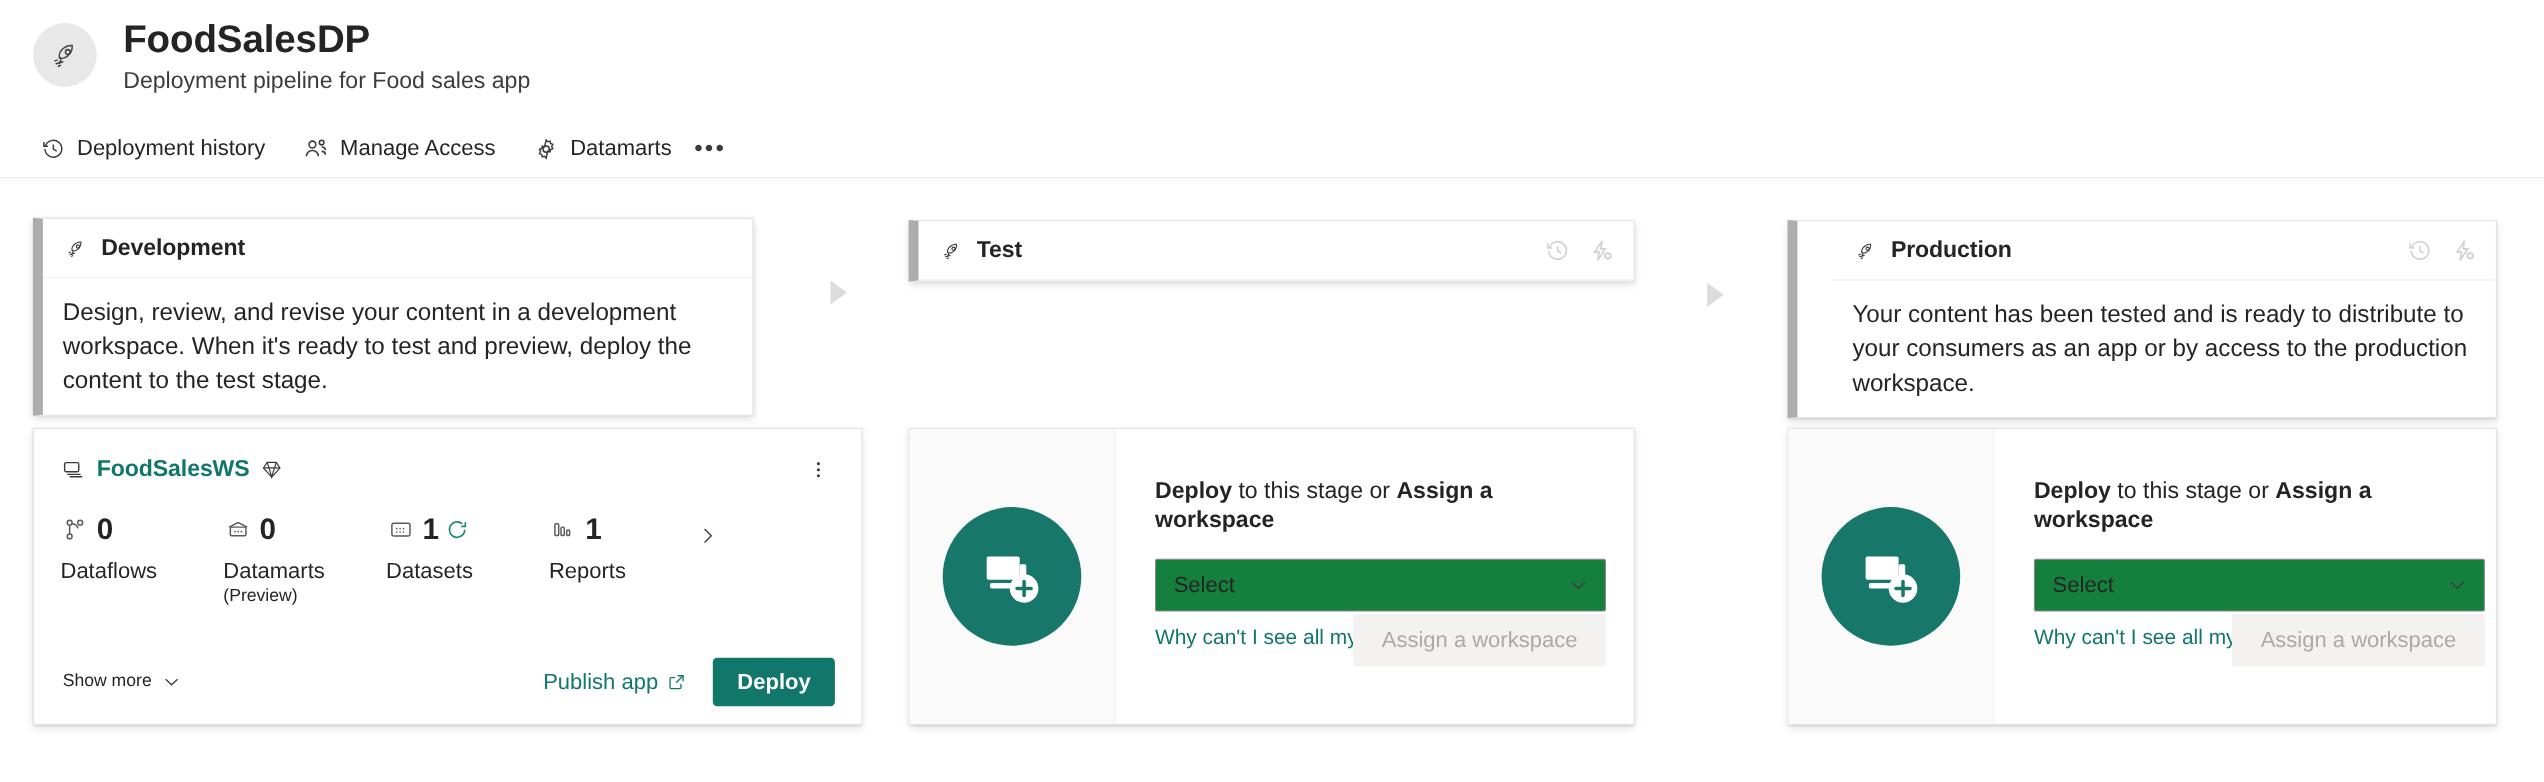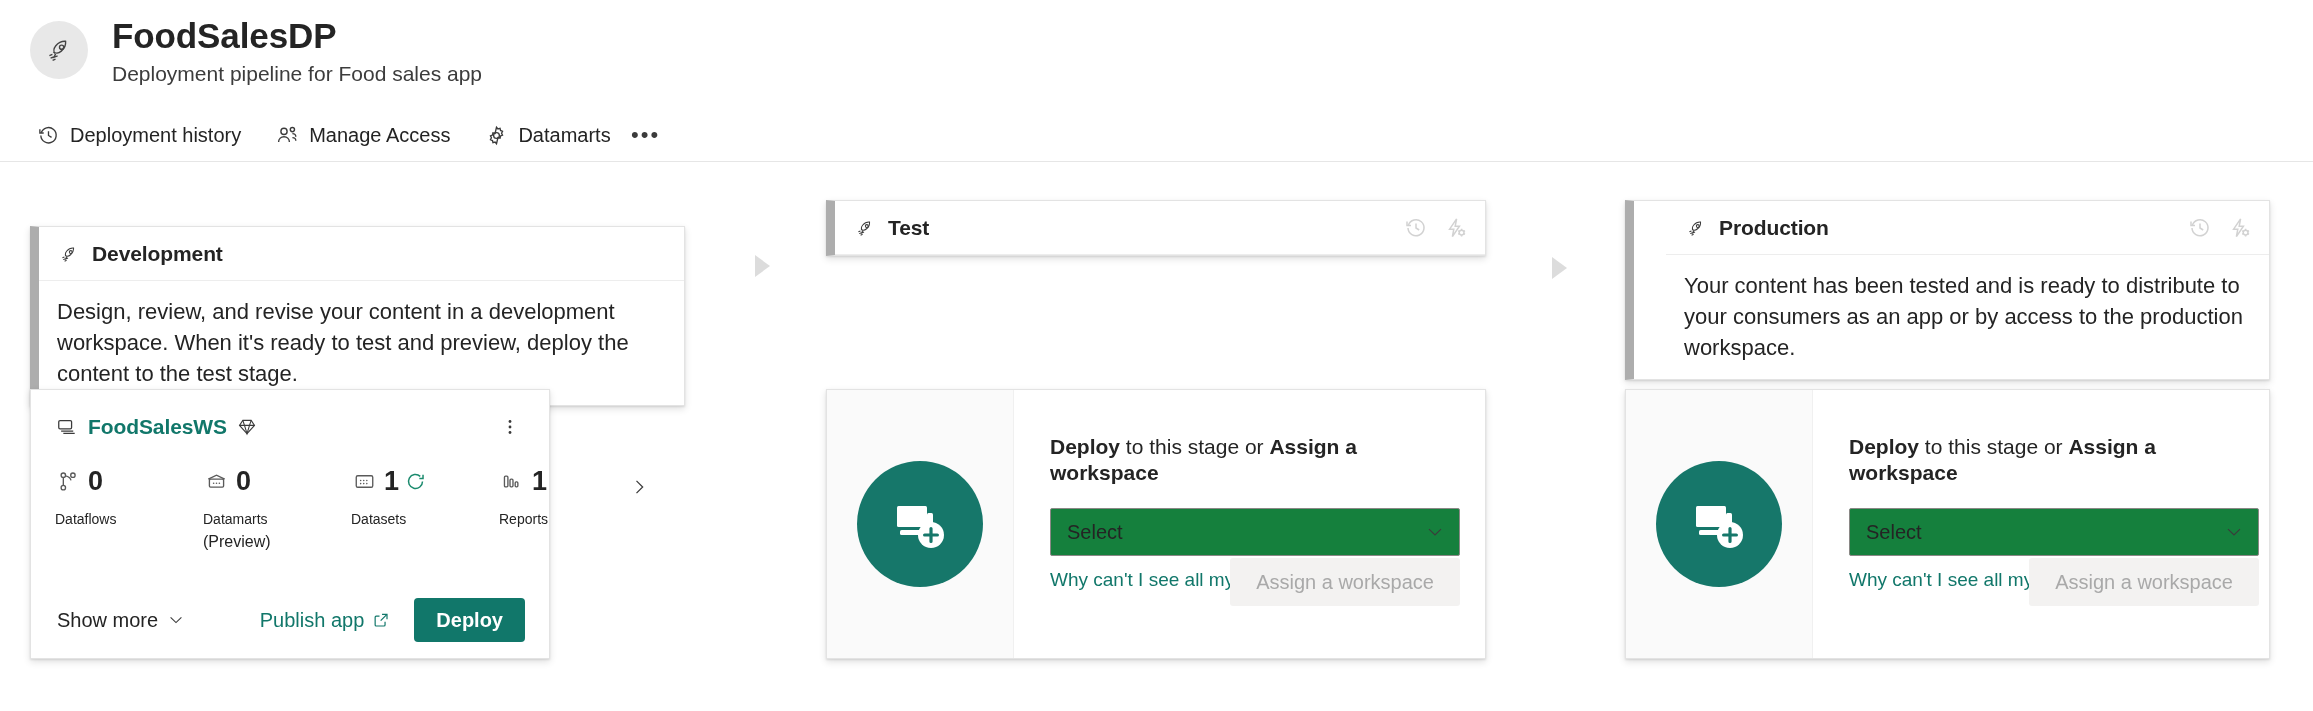"Development" div.stage-card { margin-top: 28px -> none }
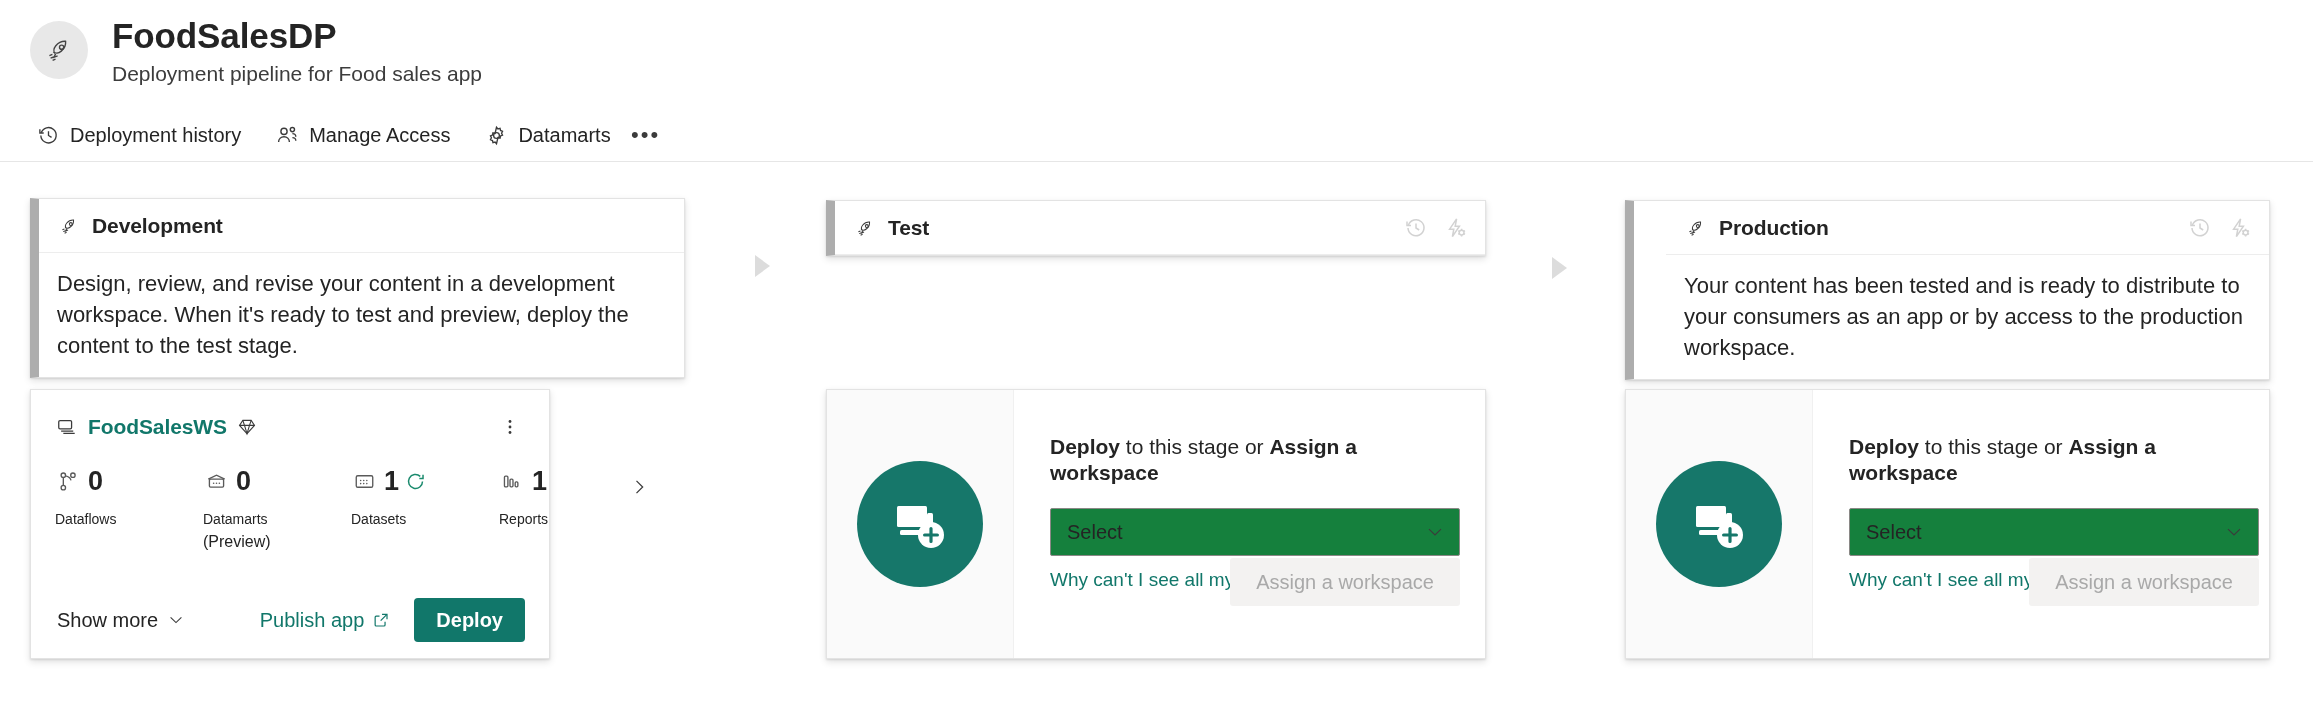"FoodSalesWS" .ws-card { width: 520px -> 754px }
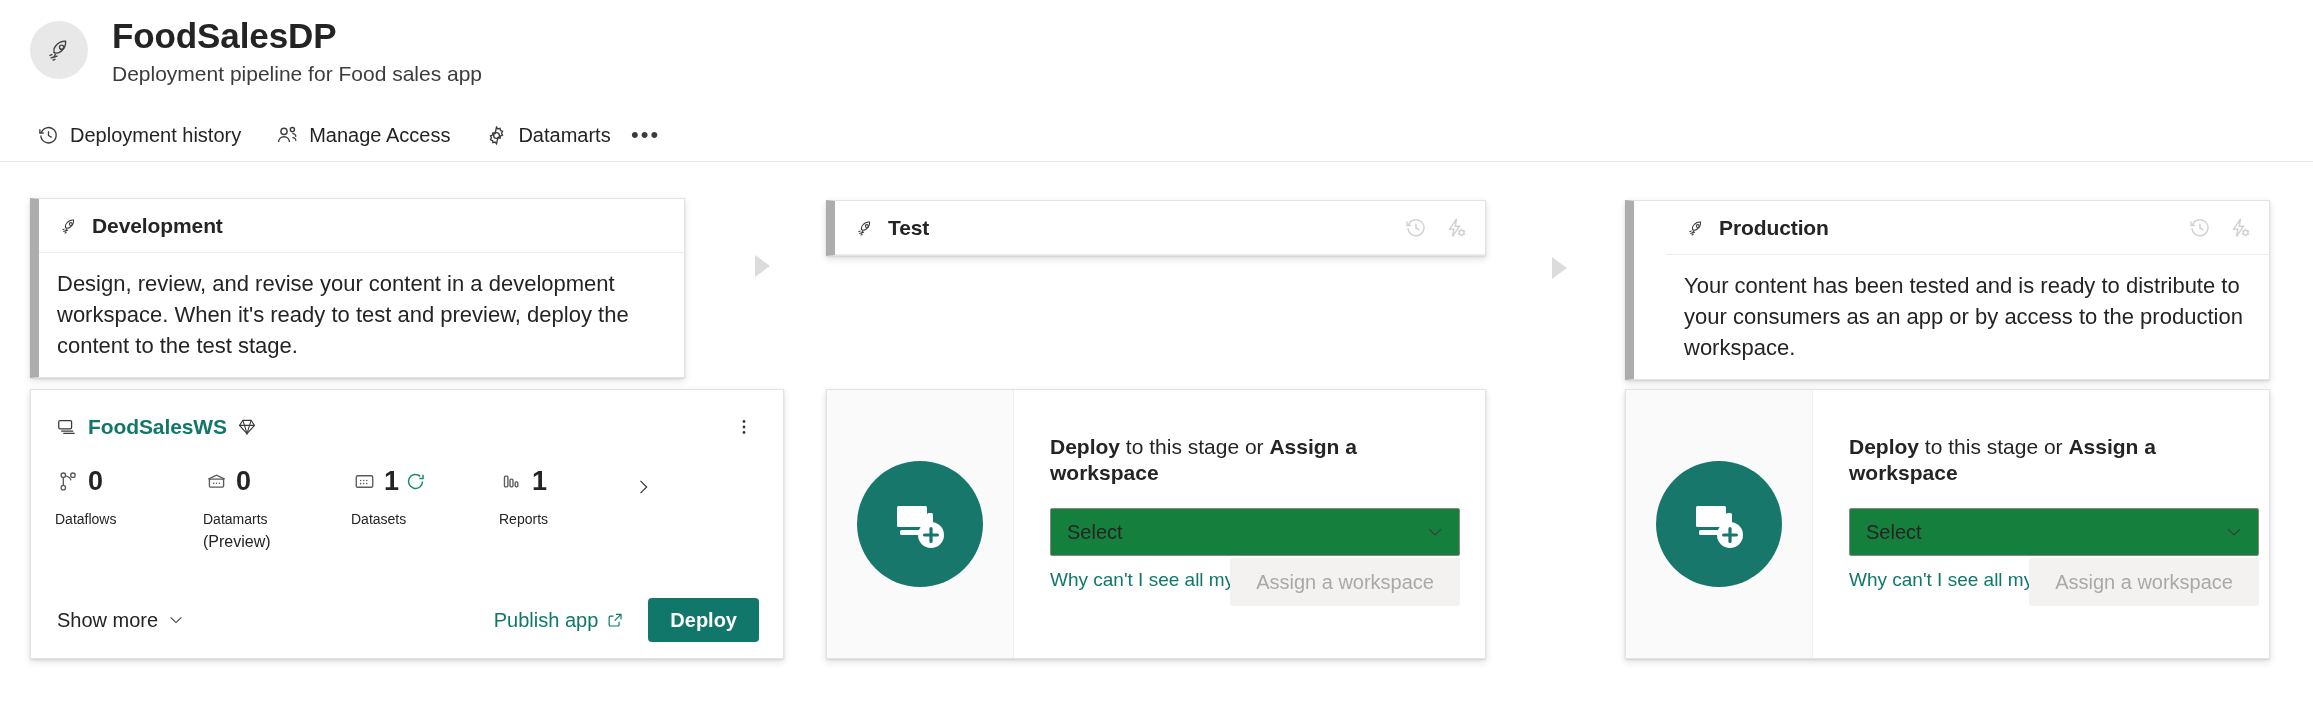"Dataflows" .counter-label { font-size: 14px -> 20px }
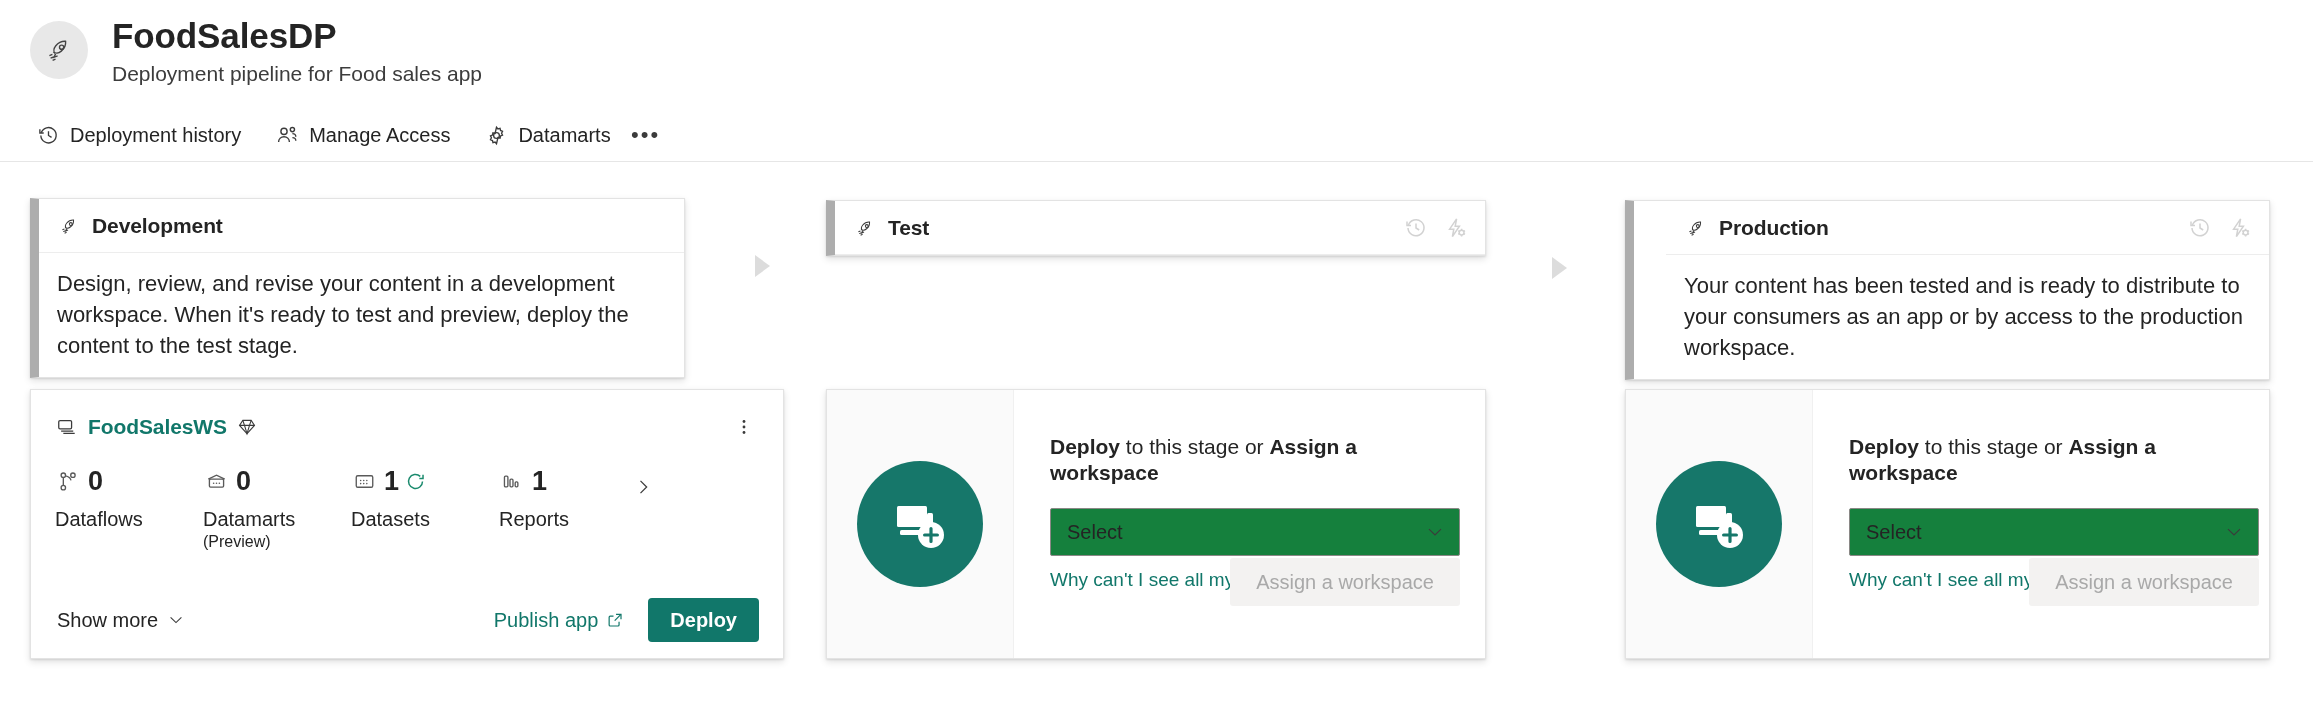"Show more" .show-more { font-size: 20px -> 16px }
